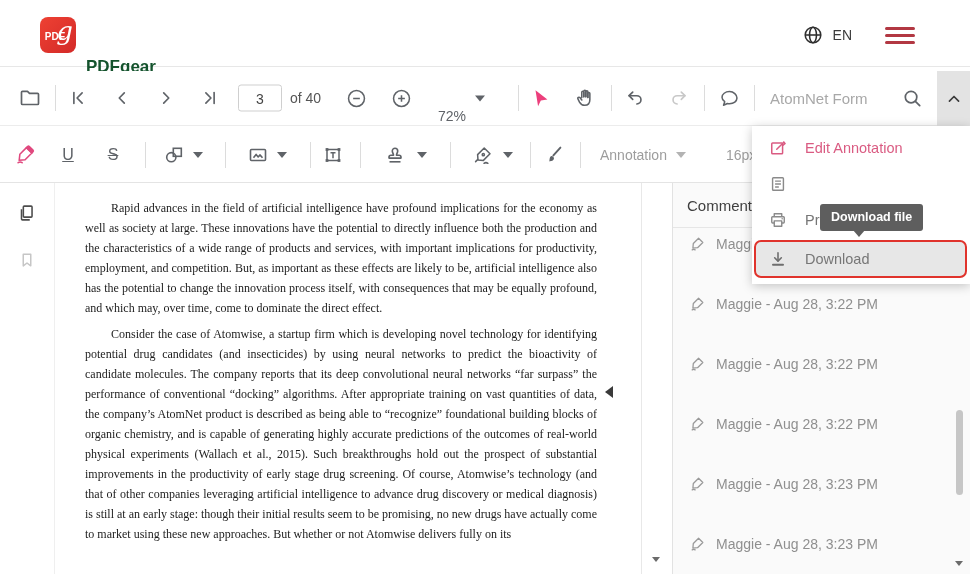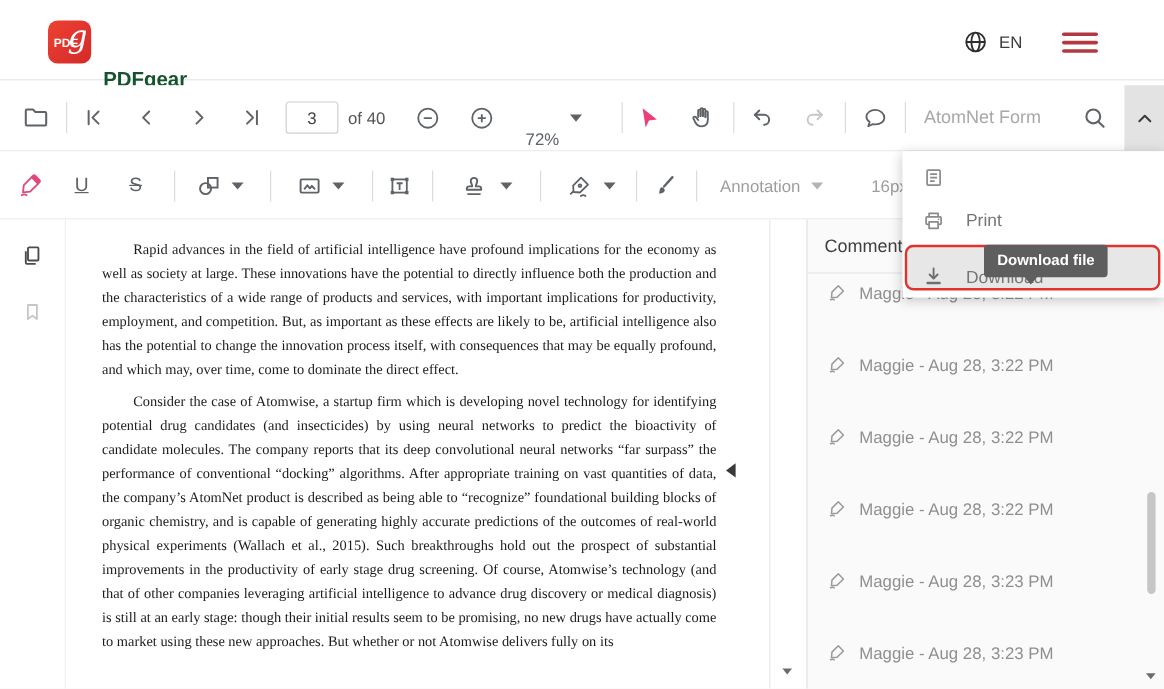"Edit Annotation" div.menu-item { html: none -> <div> <span> <svg> <rect></rect> <path></path> <path></path> </svg> </span> <span>Edit Annotation</span> </div> }
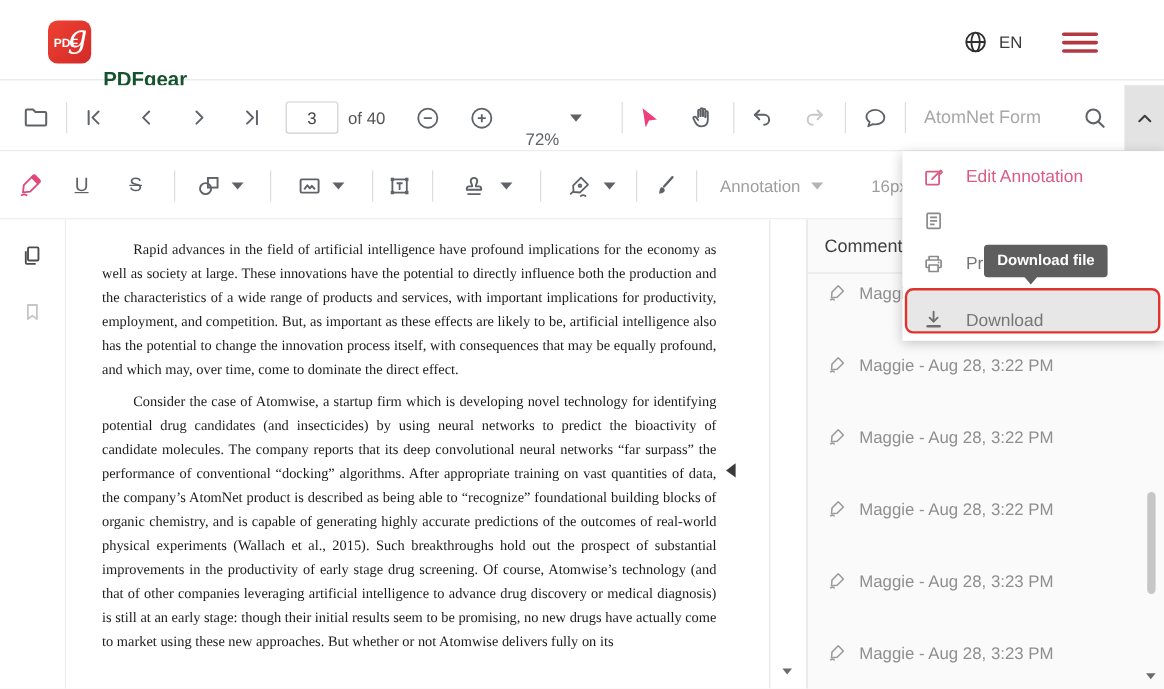"Download" .highlight-ring .menu-item { align-items: flex-end -> none }
